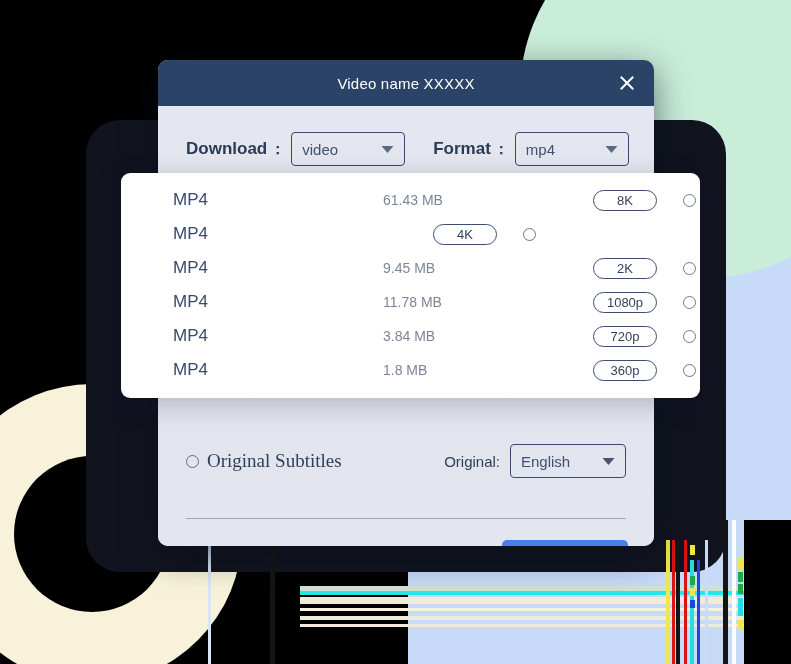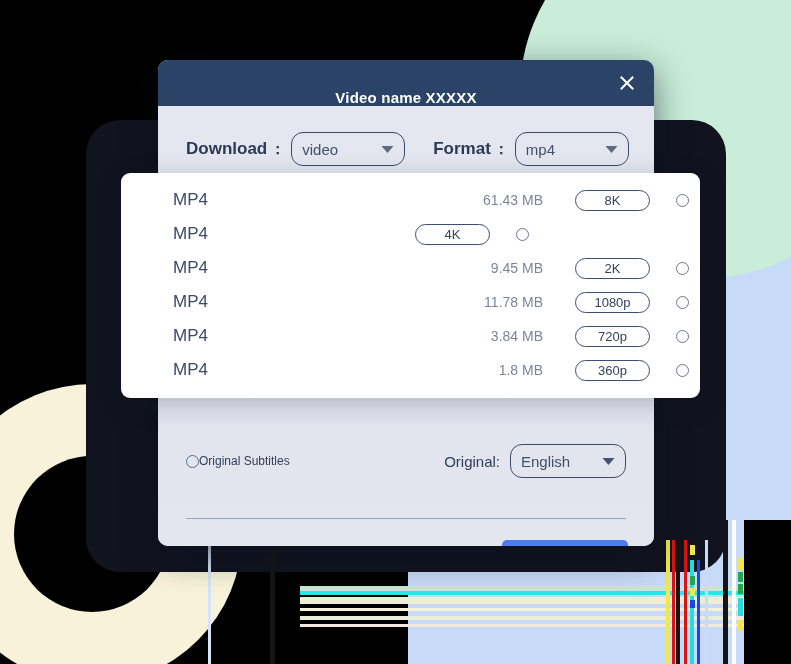"Video name XXXXX" .titlebar { align-items: flex-end -> center; font-weight: bold -> none }
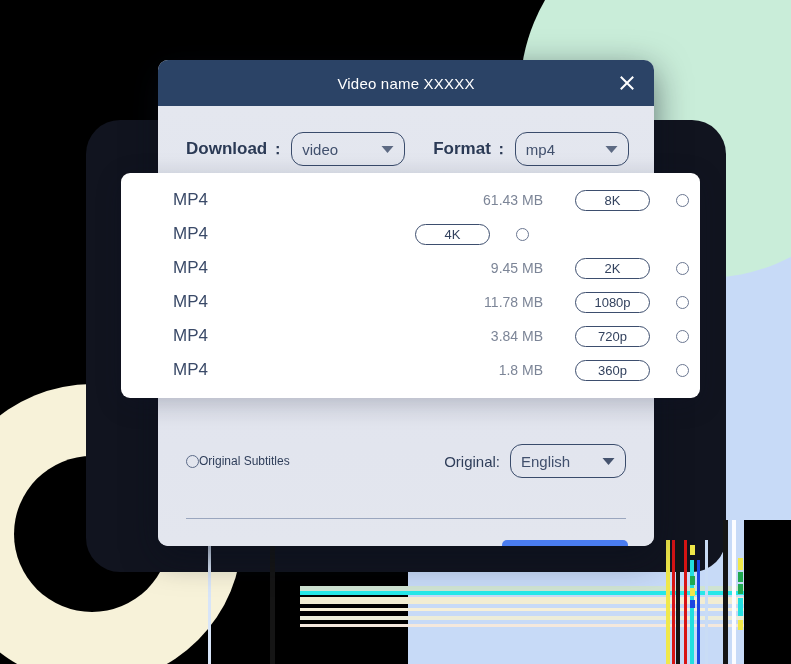"video" .select-box { border-radius: 12px -> 4px }
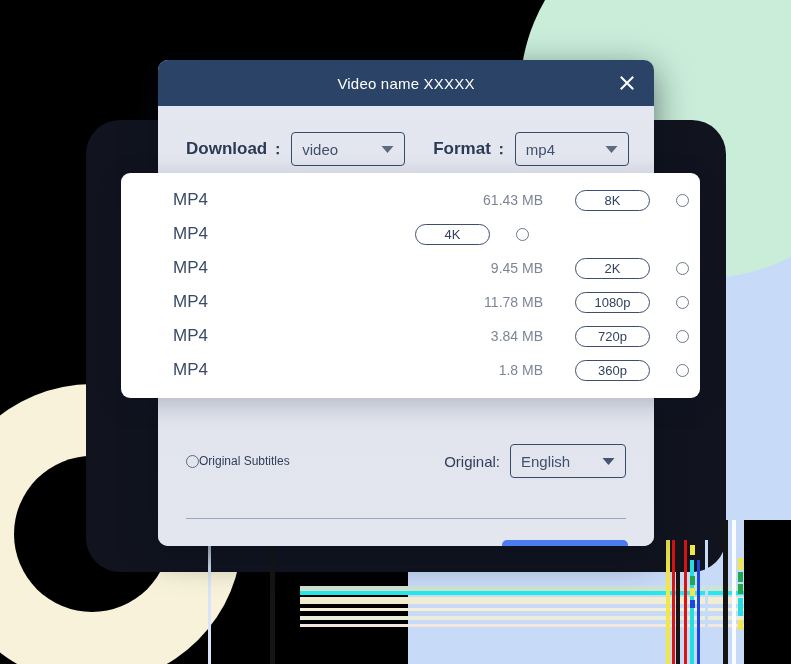"61.43 MB" .size { text-align: right -> left }
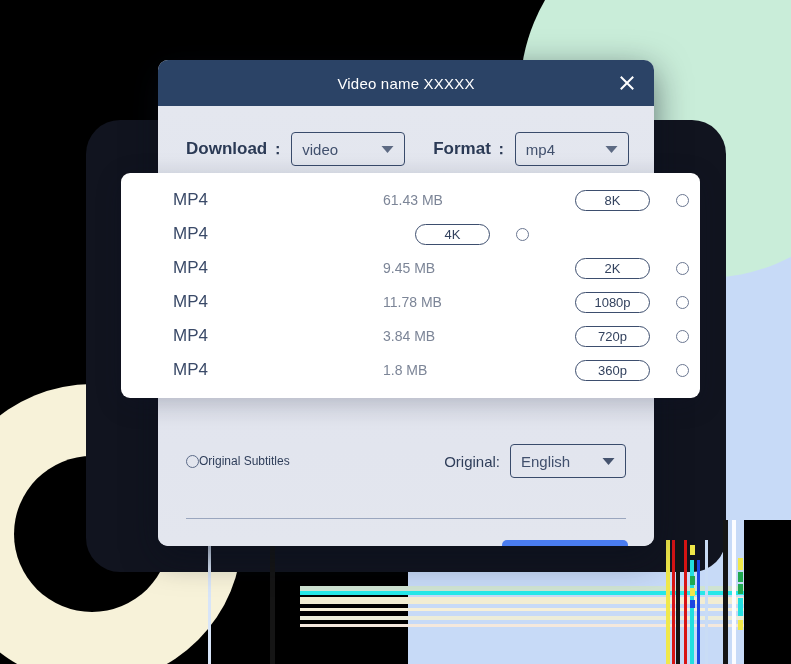"8K" .pill { margin-left: 32px -> 50px; width: 75px -> 64px }
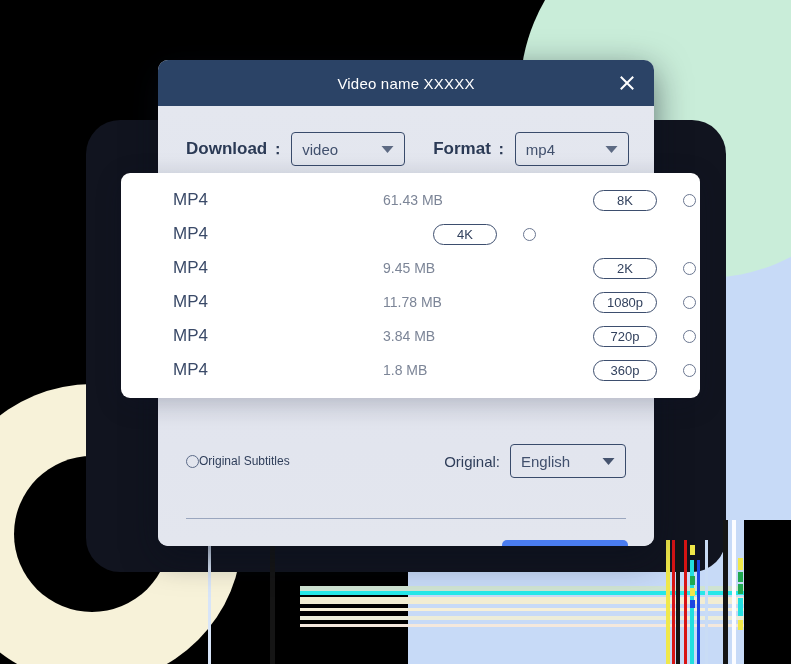"Original Subtitles" .sub-label { font-family: none -> Liberation Serif, serif; font-size: 12px -> 19px; margin-left: none -> 8px }
